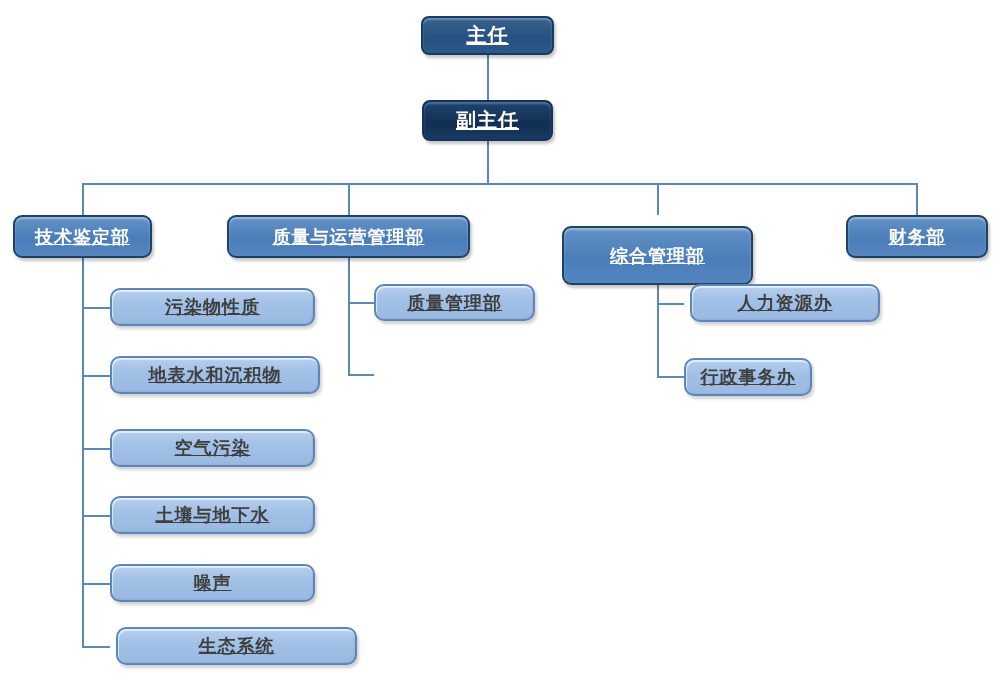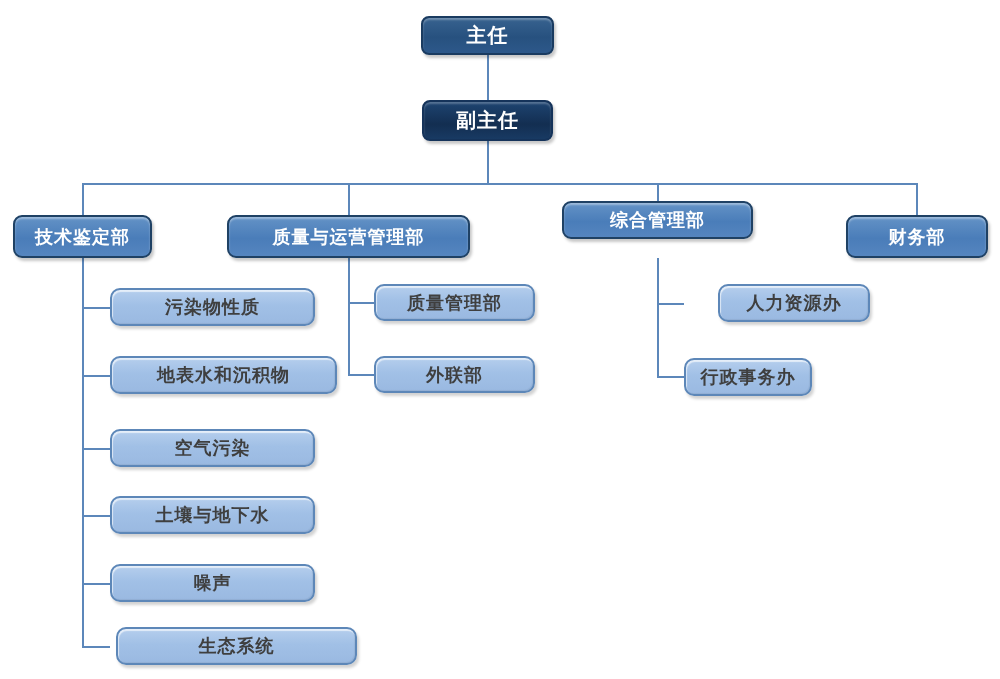"主任" .node { text-decoration: none -> underline }
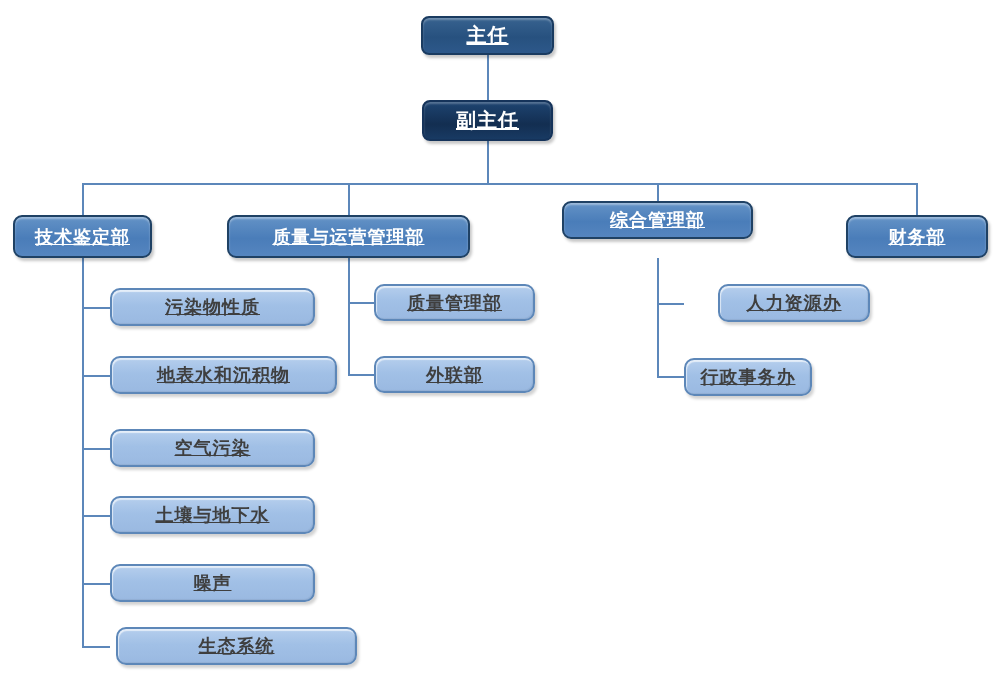"综合管理部" div.node { height: 38px -> 59px; top: 201px -> 226px }
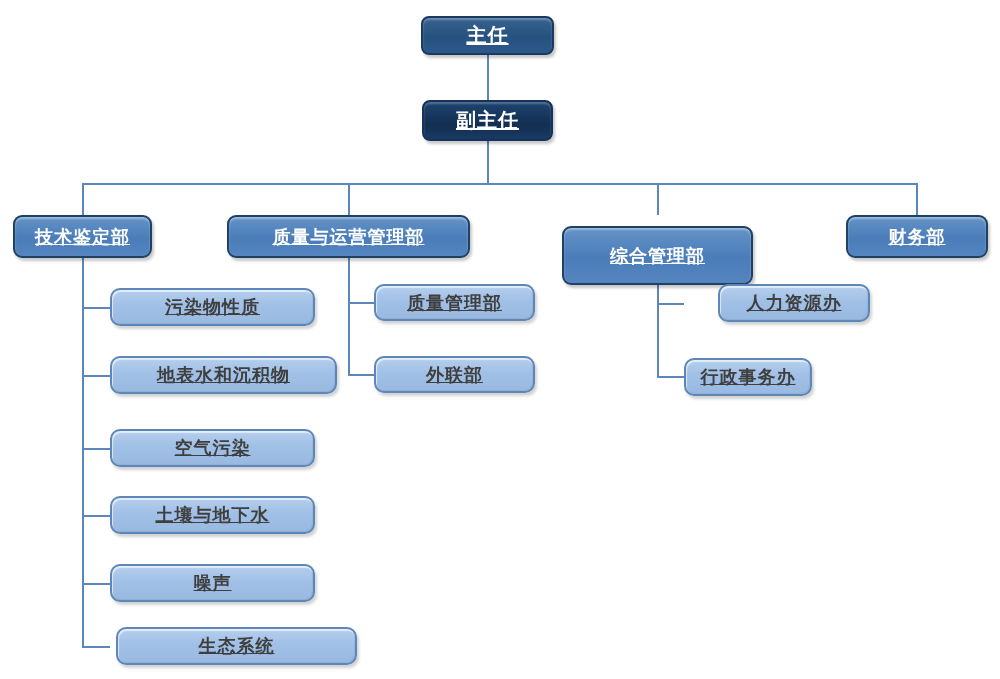"人力资源办" div.node { left: 718px -> 690px; width: 152px -> 190px }
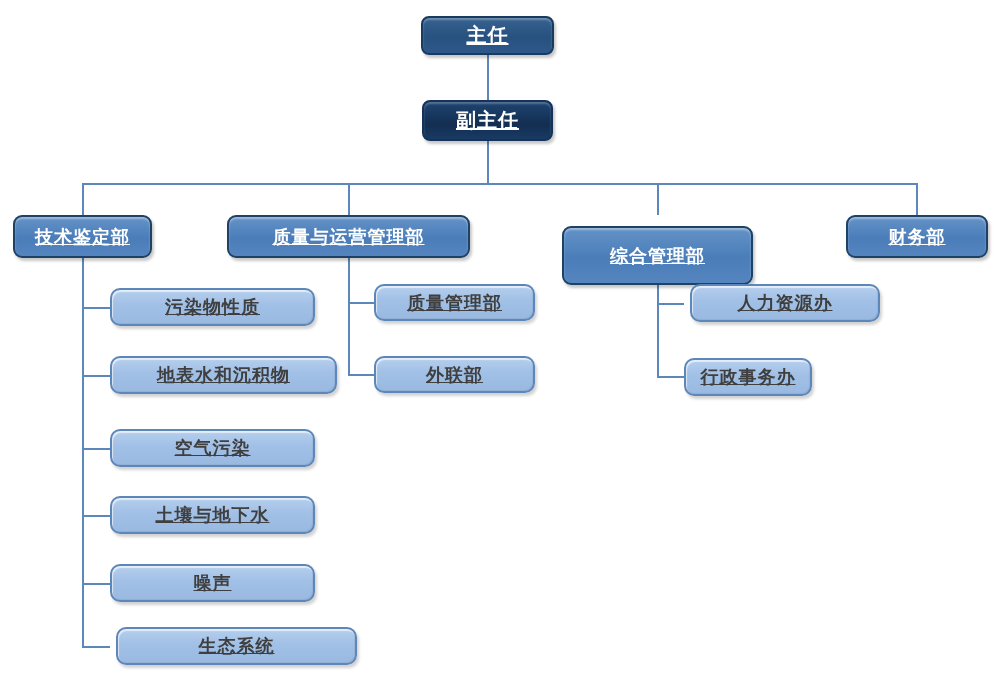"地表水和沉积物" div.node { width: 227px -> 210px }
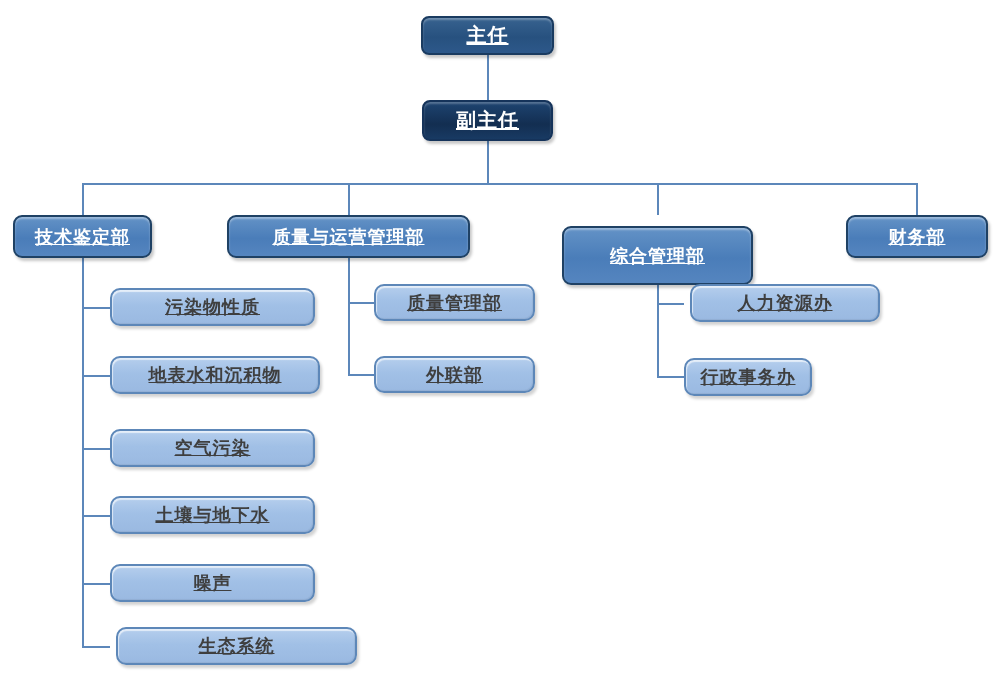"外联部" div.node { html: <div> <span>外联部</span> </div> -> none }
